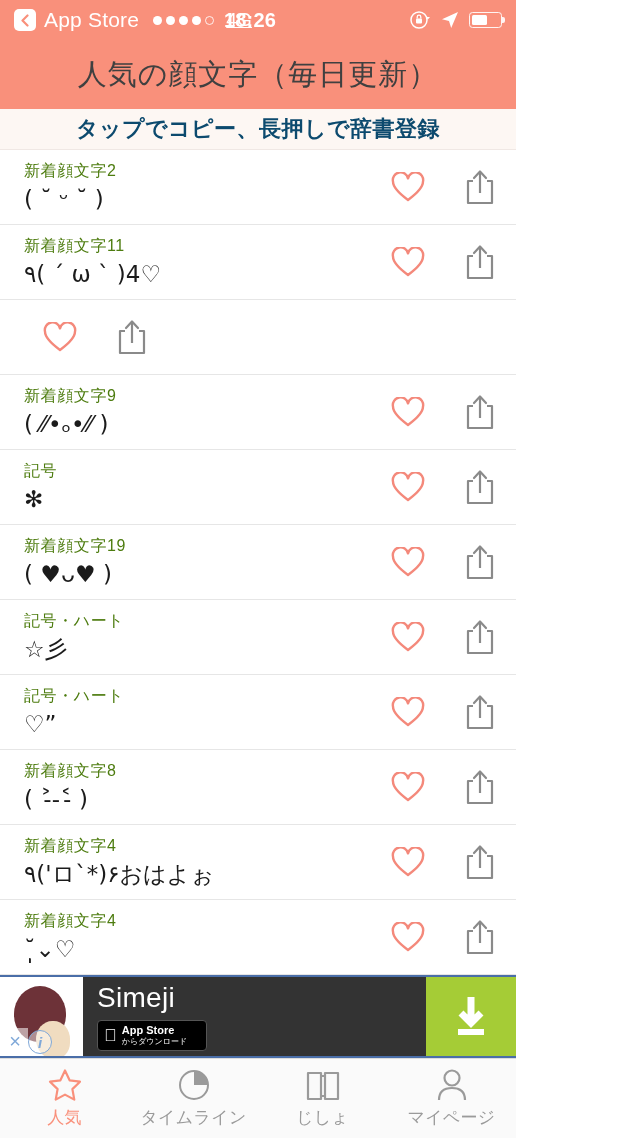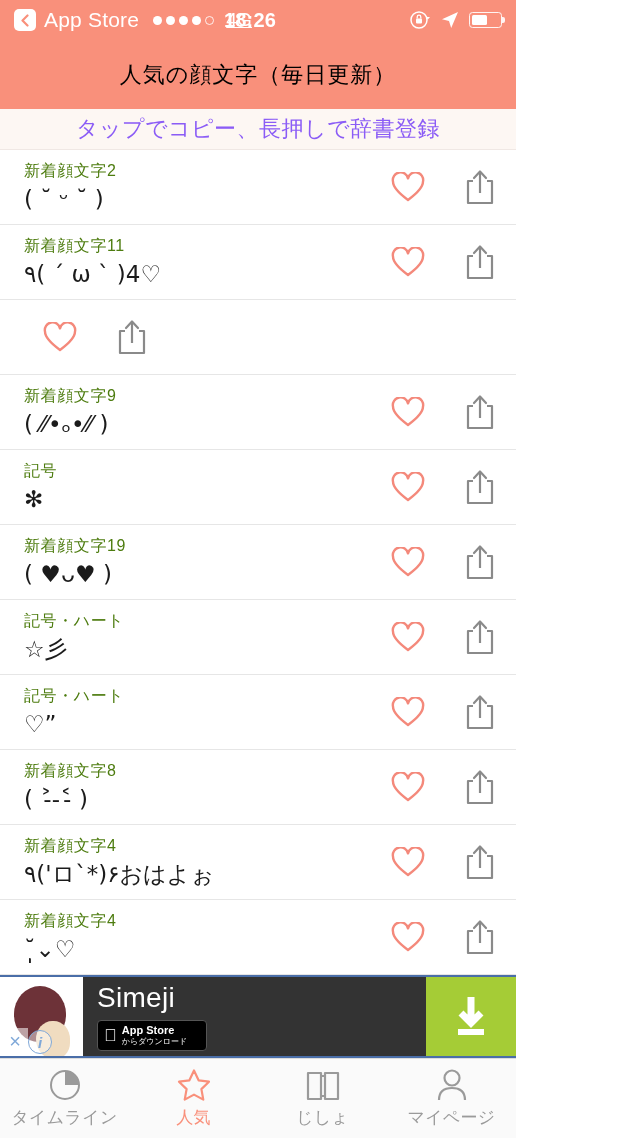"人気の顔文字（毎日更新）" .header { color: #000000 -> #404040; font-size: 22px -> 29px }
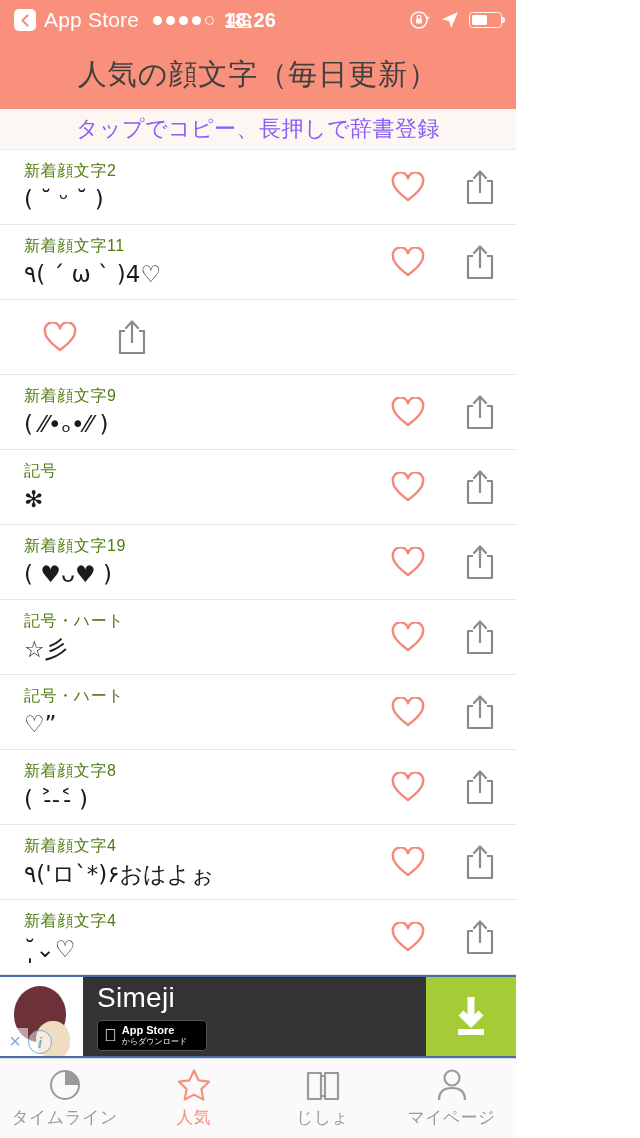"タップでコピー、長押しで辞書登録" .subtitle { color: #8b5cf6 -> #0c4a6e; font-weight: normal -> bold }
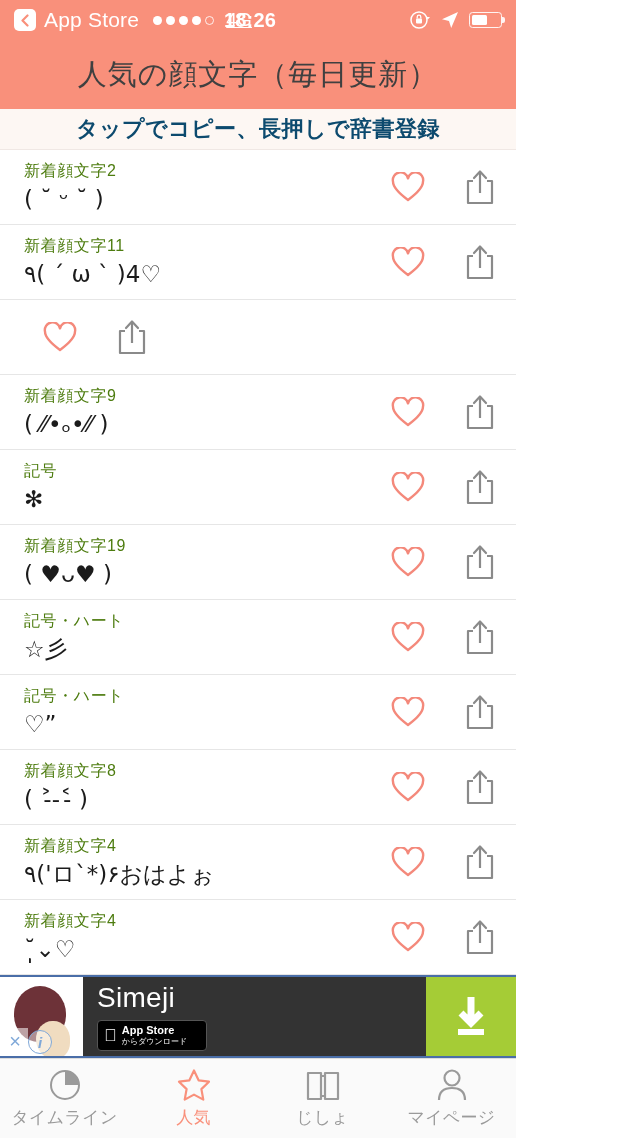"タイムライン" div.tab { order: before "人気" -> after "人気" }
